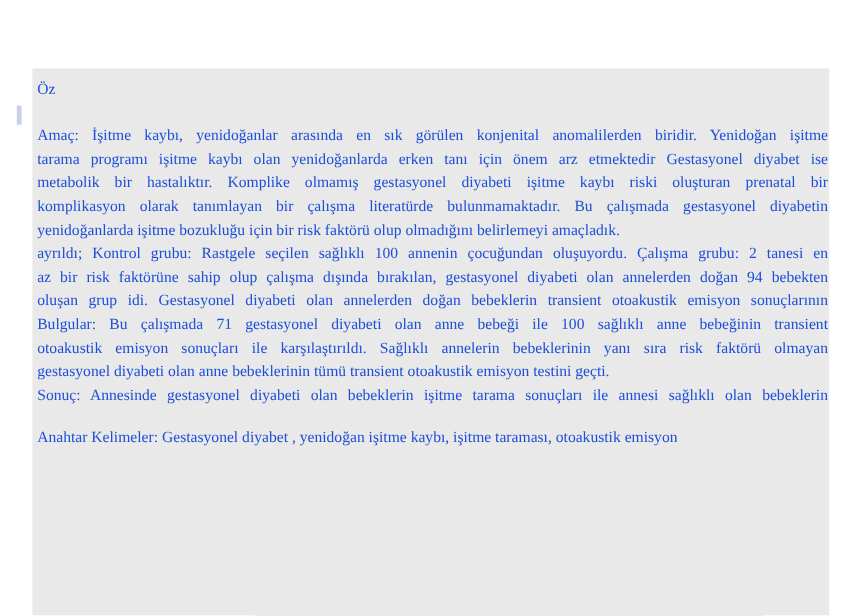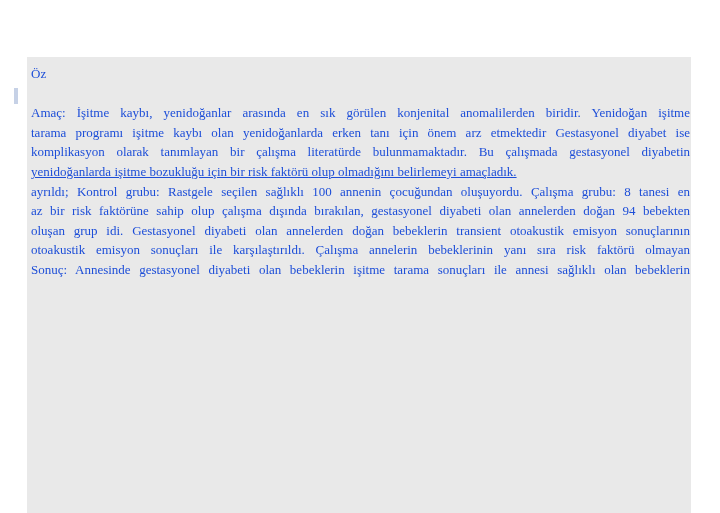"metabolik bir hastalıktır. Komplike" div.line { html: none -> <div>metabolik bir hastalıktır. Komplike olmamış gestasyonel diyabeti işitme kaybı riski oluşturan prenatal bir</div> }
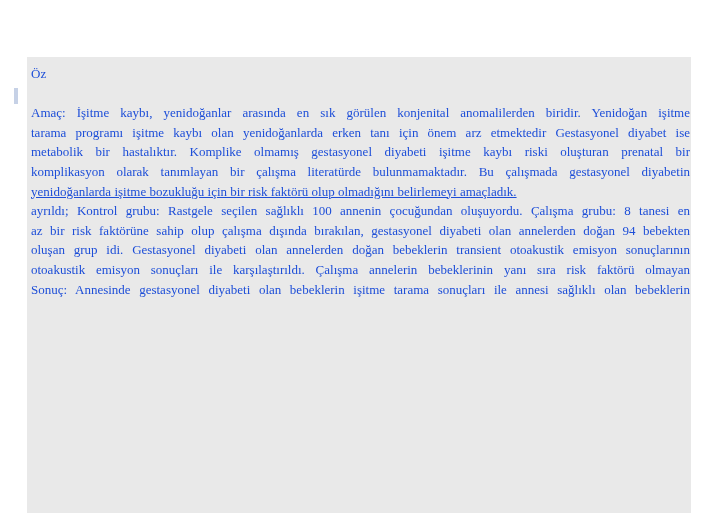"yenidoğanlarda işitme bozukluğu için bir" .lline { text-decoration: underline -> none }
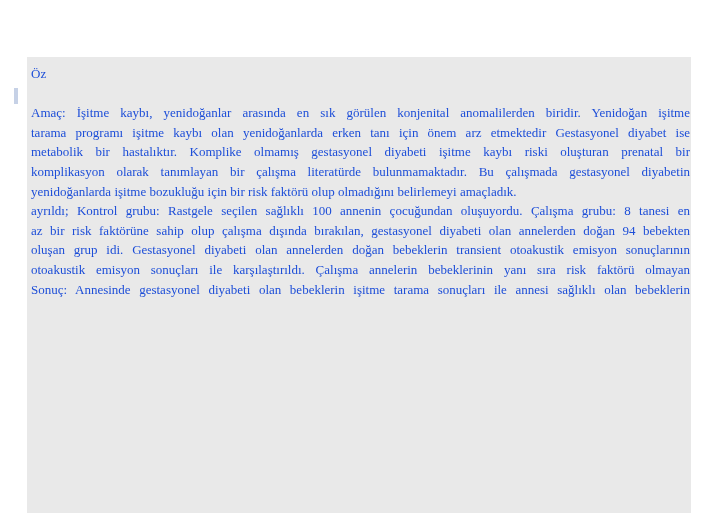"ayrıldı; Kontrol grubu: Rastgele seçilen" div.line { text: 8 -> 2 }
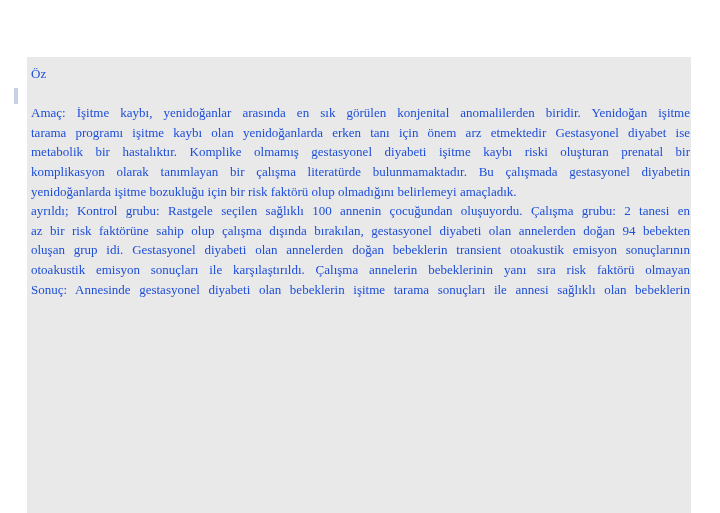"Bulgular: Bu çalışmada 71 gestasyonel" div.line { html: none -> <div>Bulgular: Bu çalışmada 71 gestasyonel diyabeti olan anne bebeği ile 100 sağlıklı anne bebeğinin transient</div> }
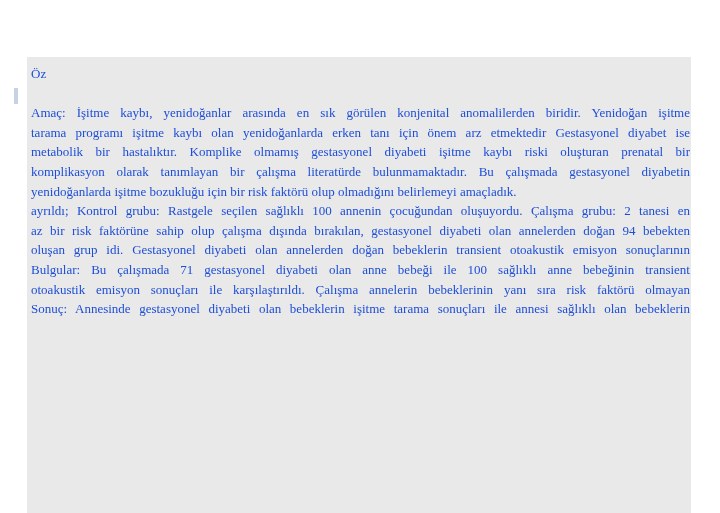"otoakustik emisyon sonuçları ile" div.line { text: Çalışma -> Sağlıklı }
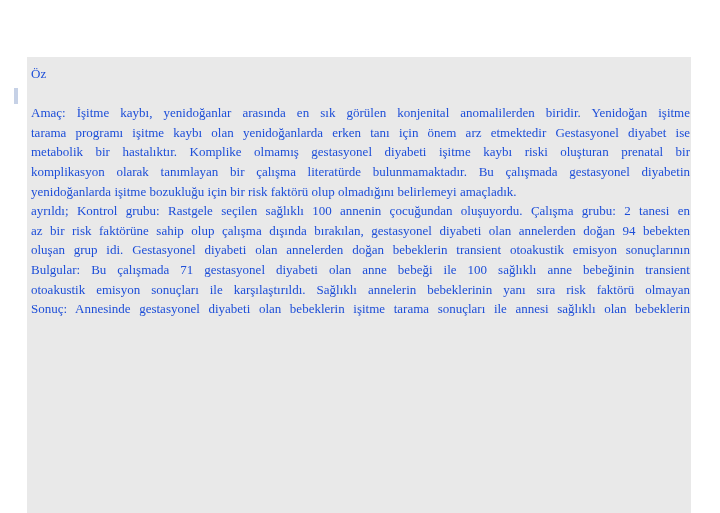"gestasyonel diyabeti olan anne" div.line { html: none -> <div>gestasyonel diyabeti olan anne bebeklerinin tümü transient otoakustik emisyon testini geçti.</div> }
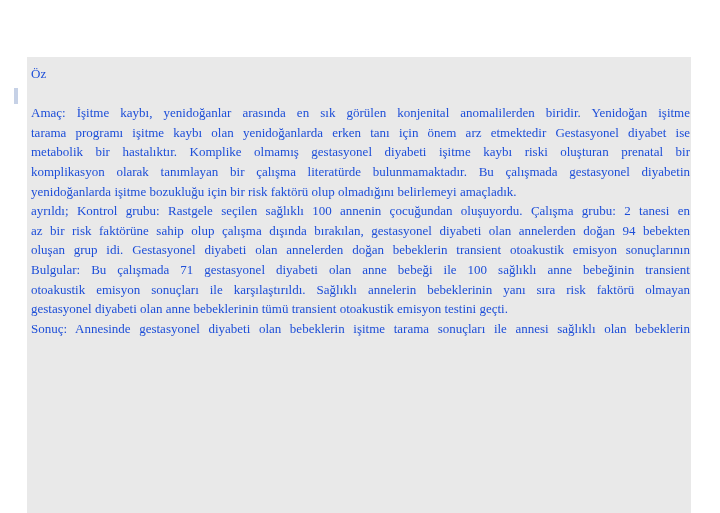"Anahtar Kelimeler: Gestasyonel diyabet ," div.line { html: none -> <div>Anahtar Kelimeler: Gestasyonel diyabet , yenidoğan işitme kaybı, işitme taraması, otoakustik emisyon</div> }
